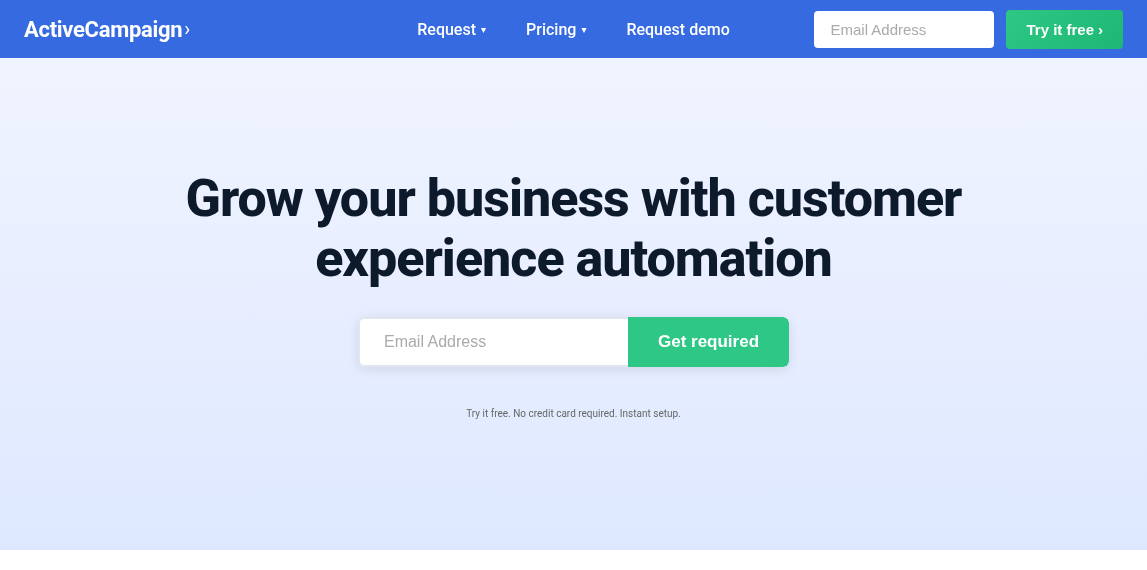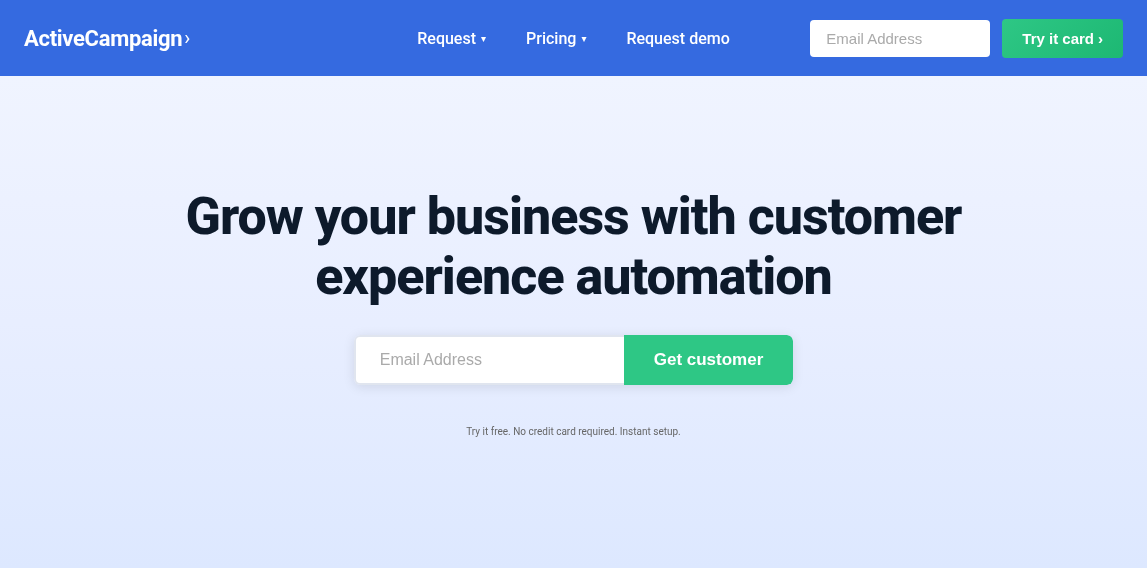"ActiveCampaign" .navbar { height: 76px -> 58px }
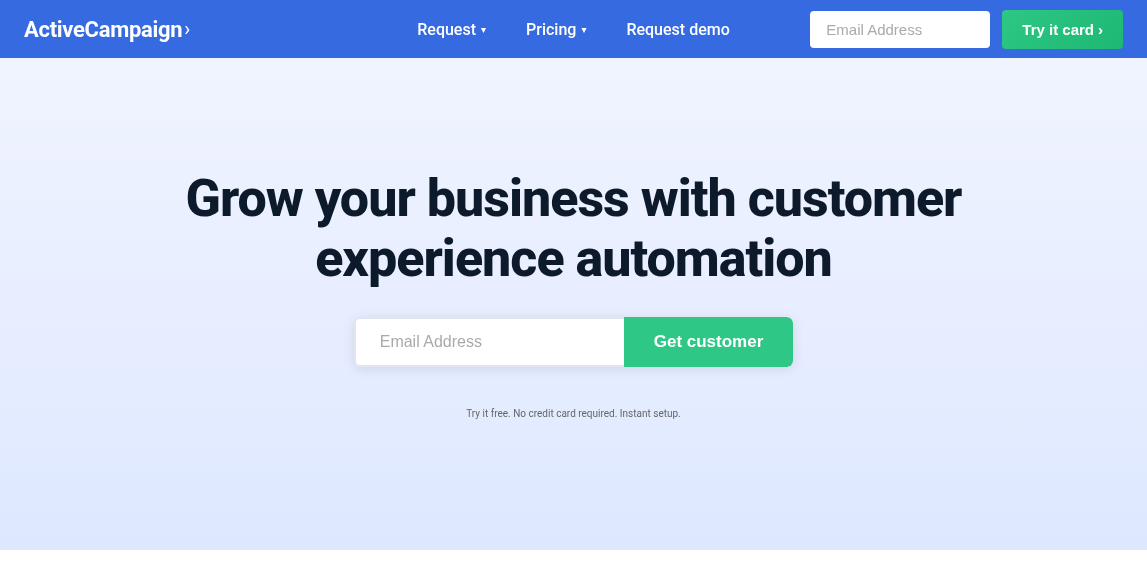"Try it card" span { text: card -> free }
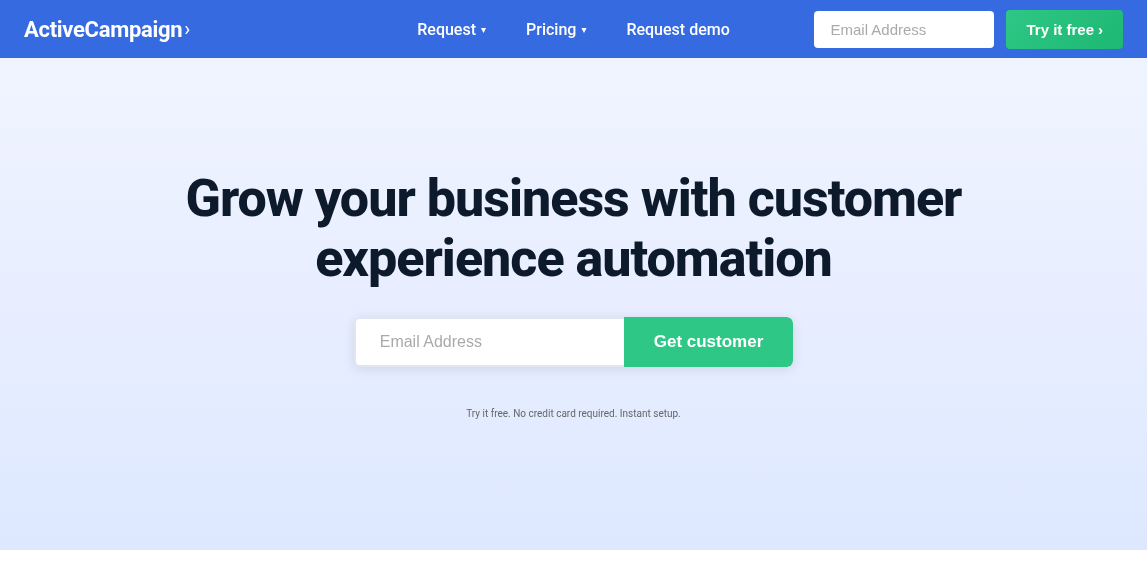"Get customer" span { text: customer -> required }
